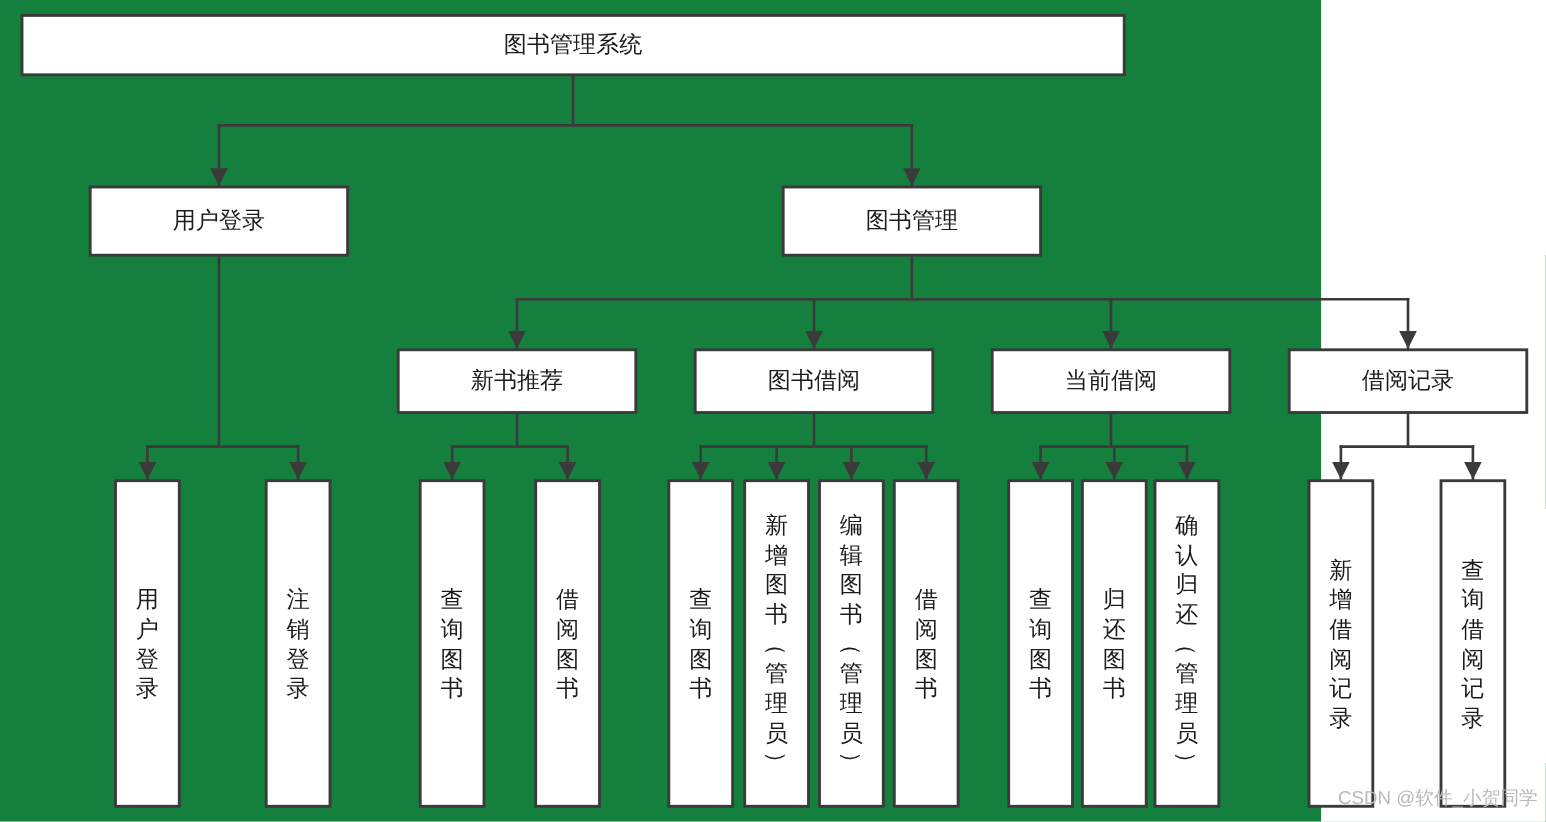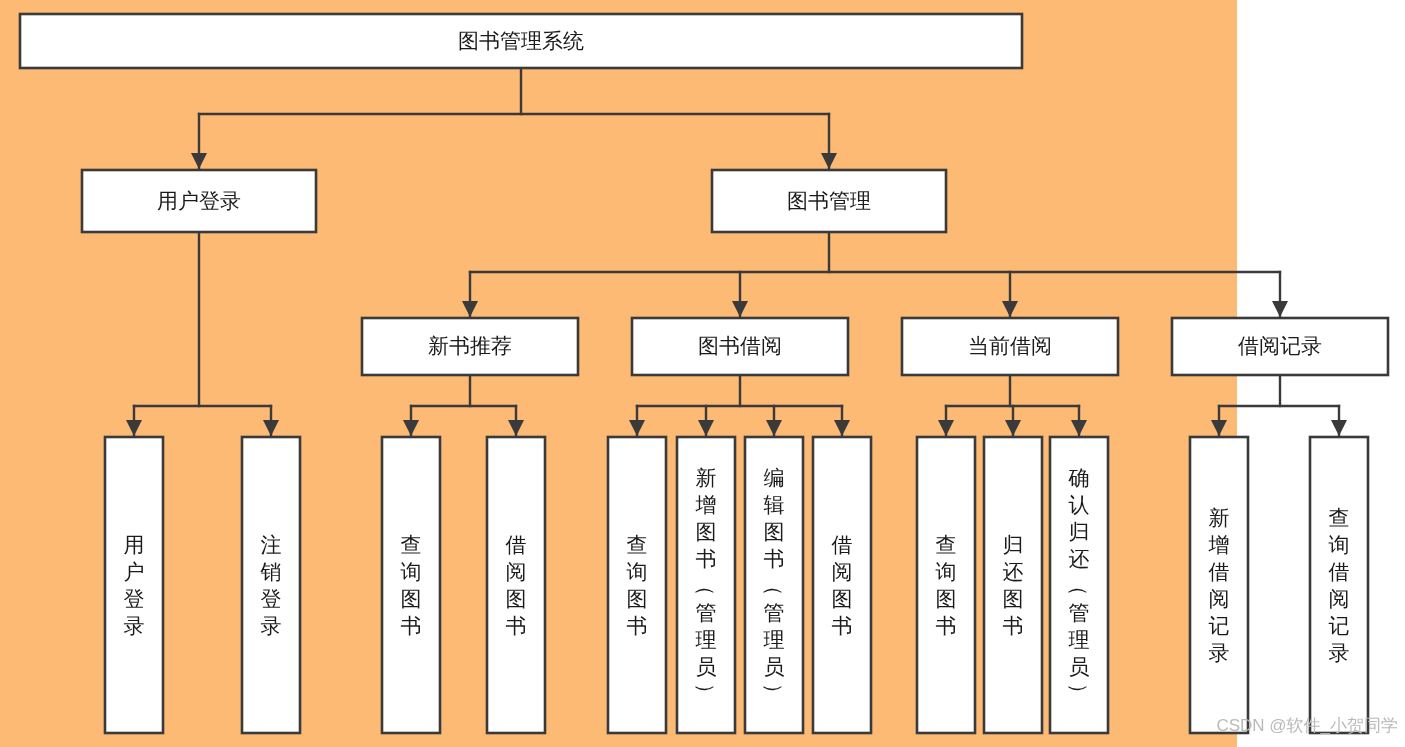"图书管理系统" #diagram-root { background: #fdba74 -> #15803d; padding-left: 36px -> none }
